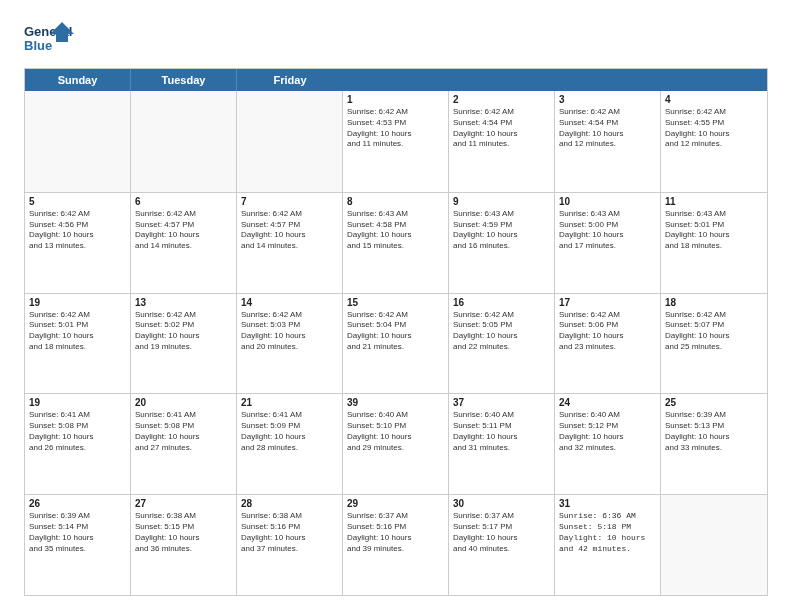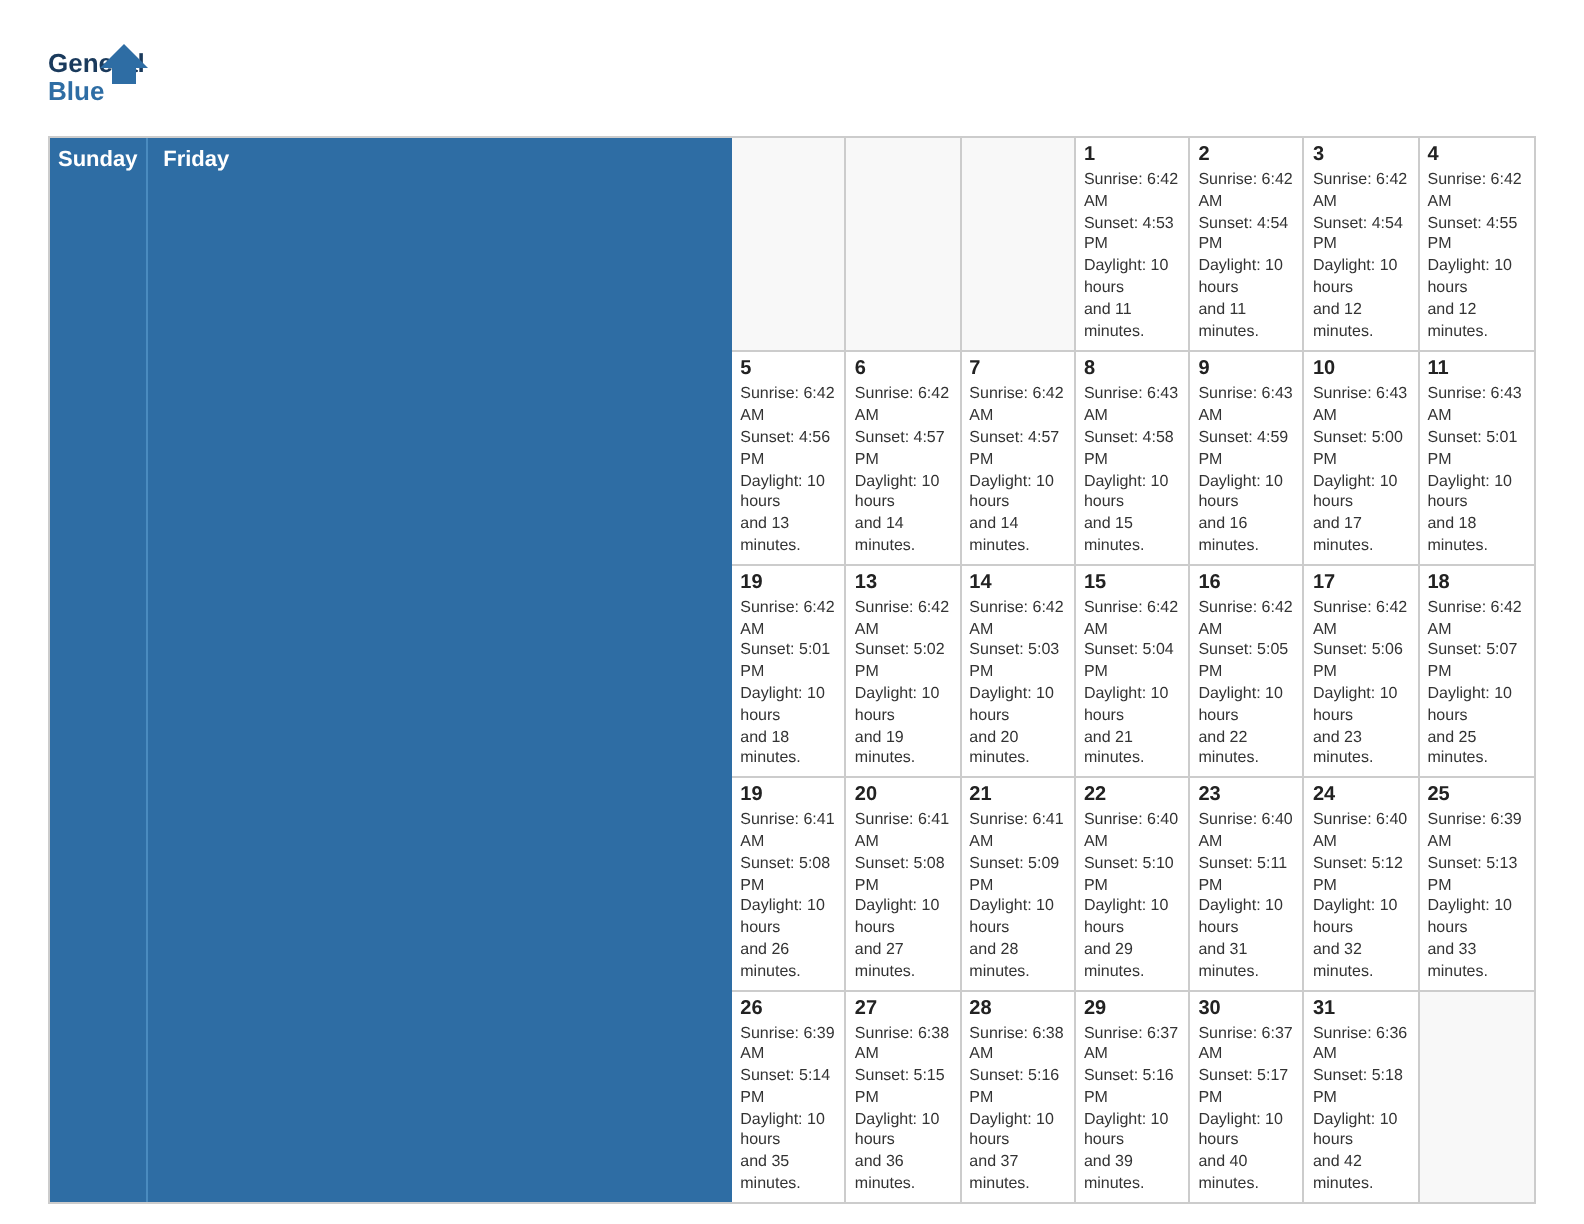"Sunday" .calendar { flex-direction: row -> column }
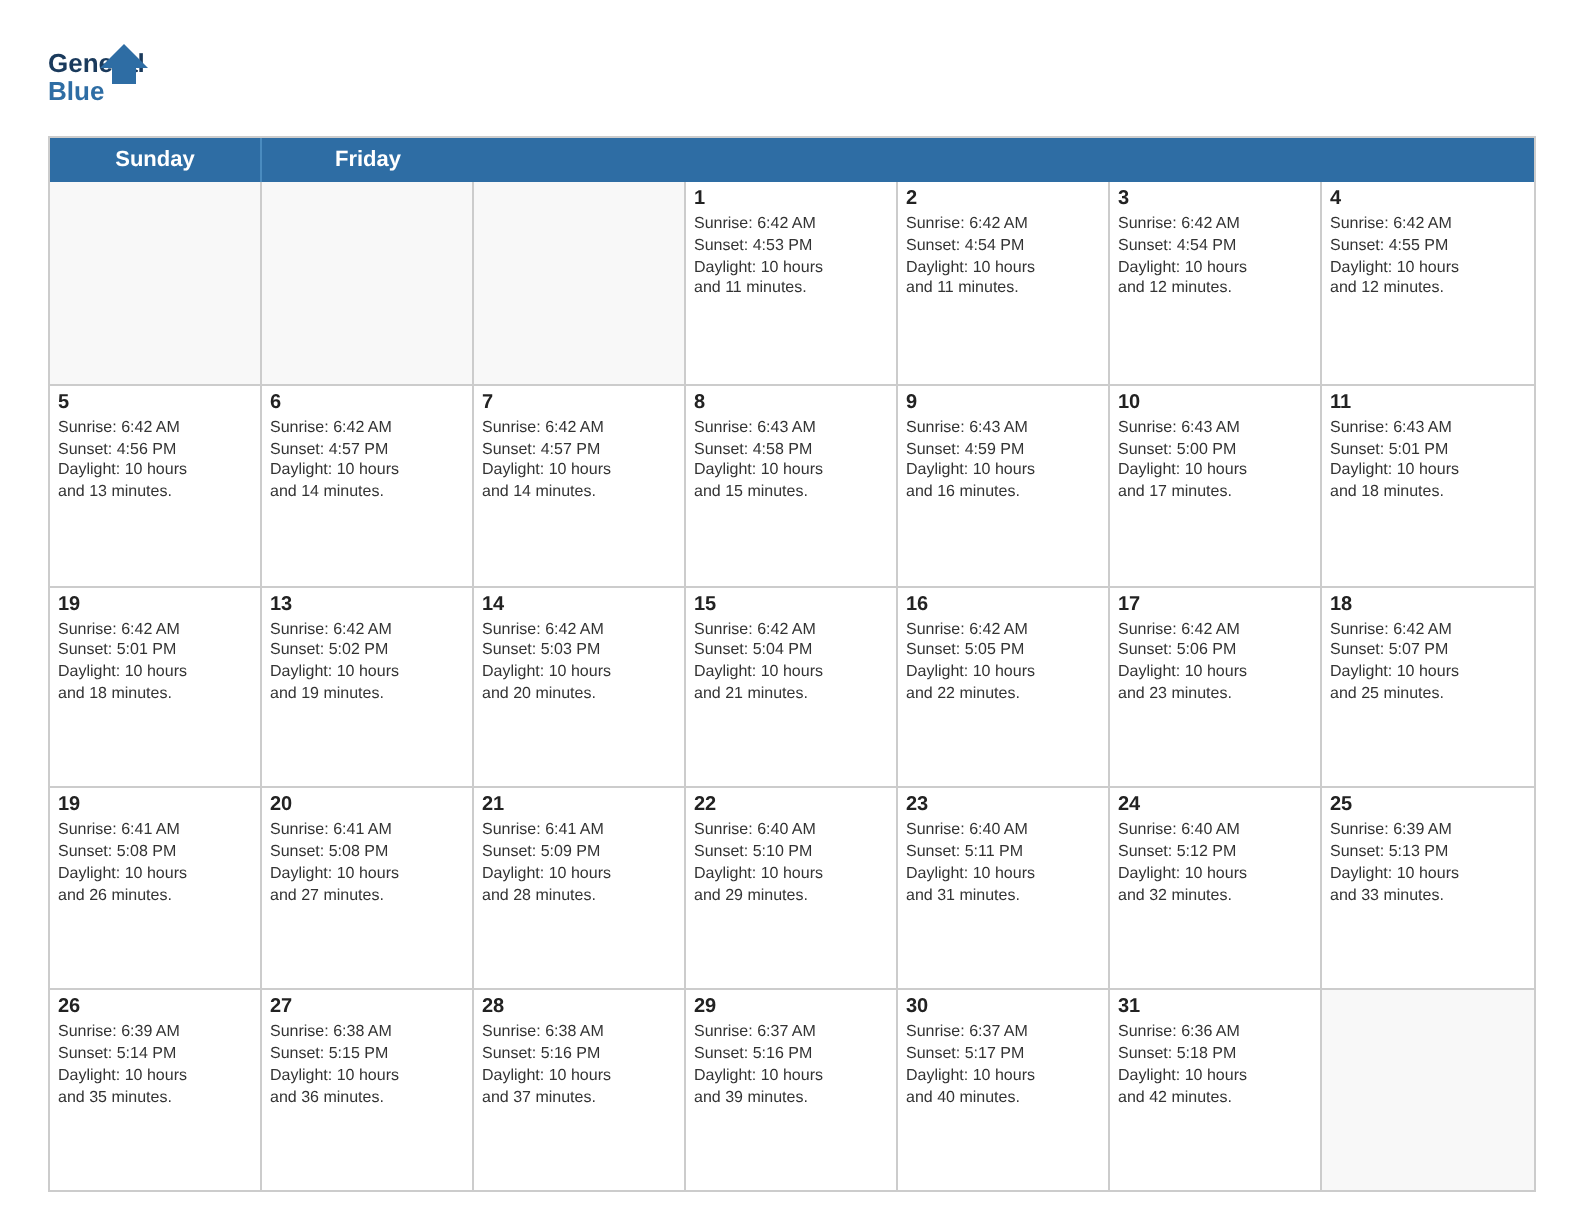"Tuesday" div.cal-header-cell { html: none -> <div>Tuesday</div> }
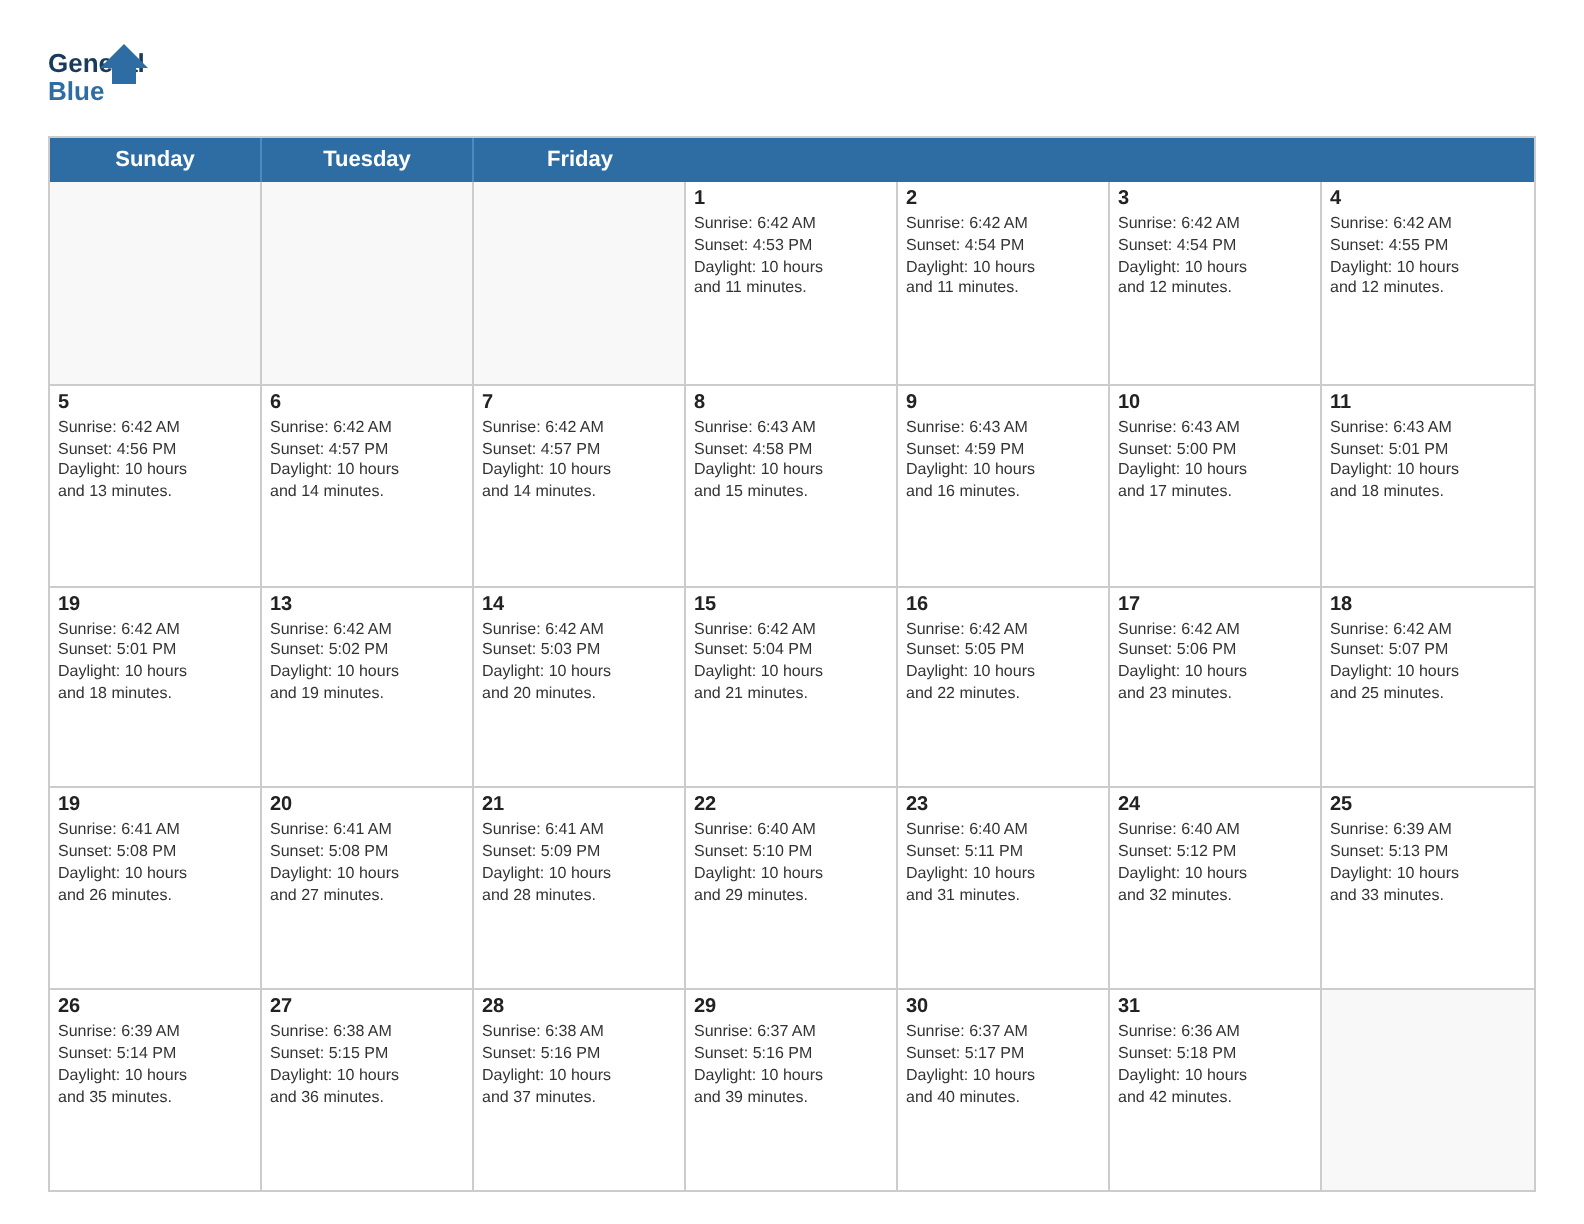"22" div.day-num { text: 22 -> 39 }
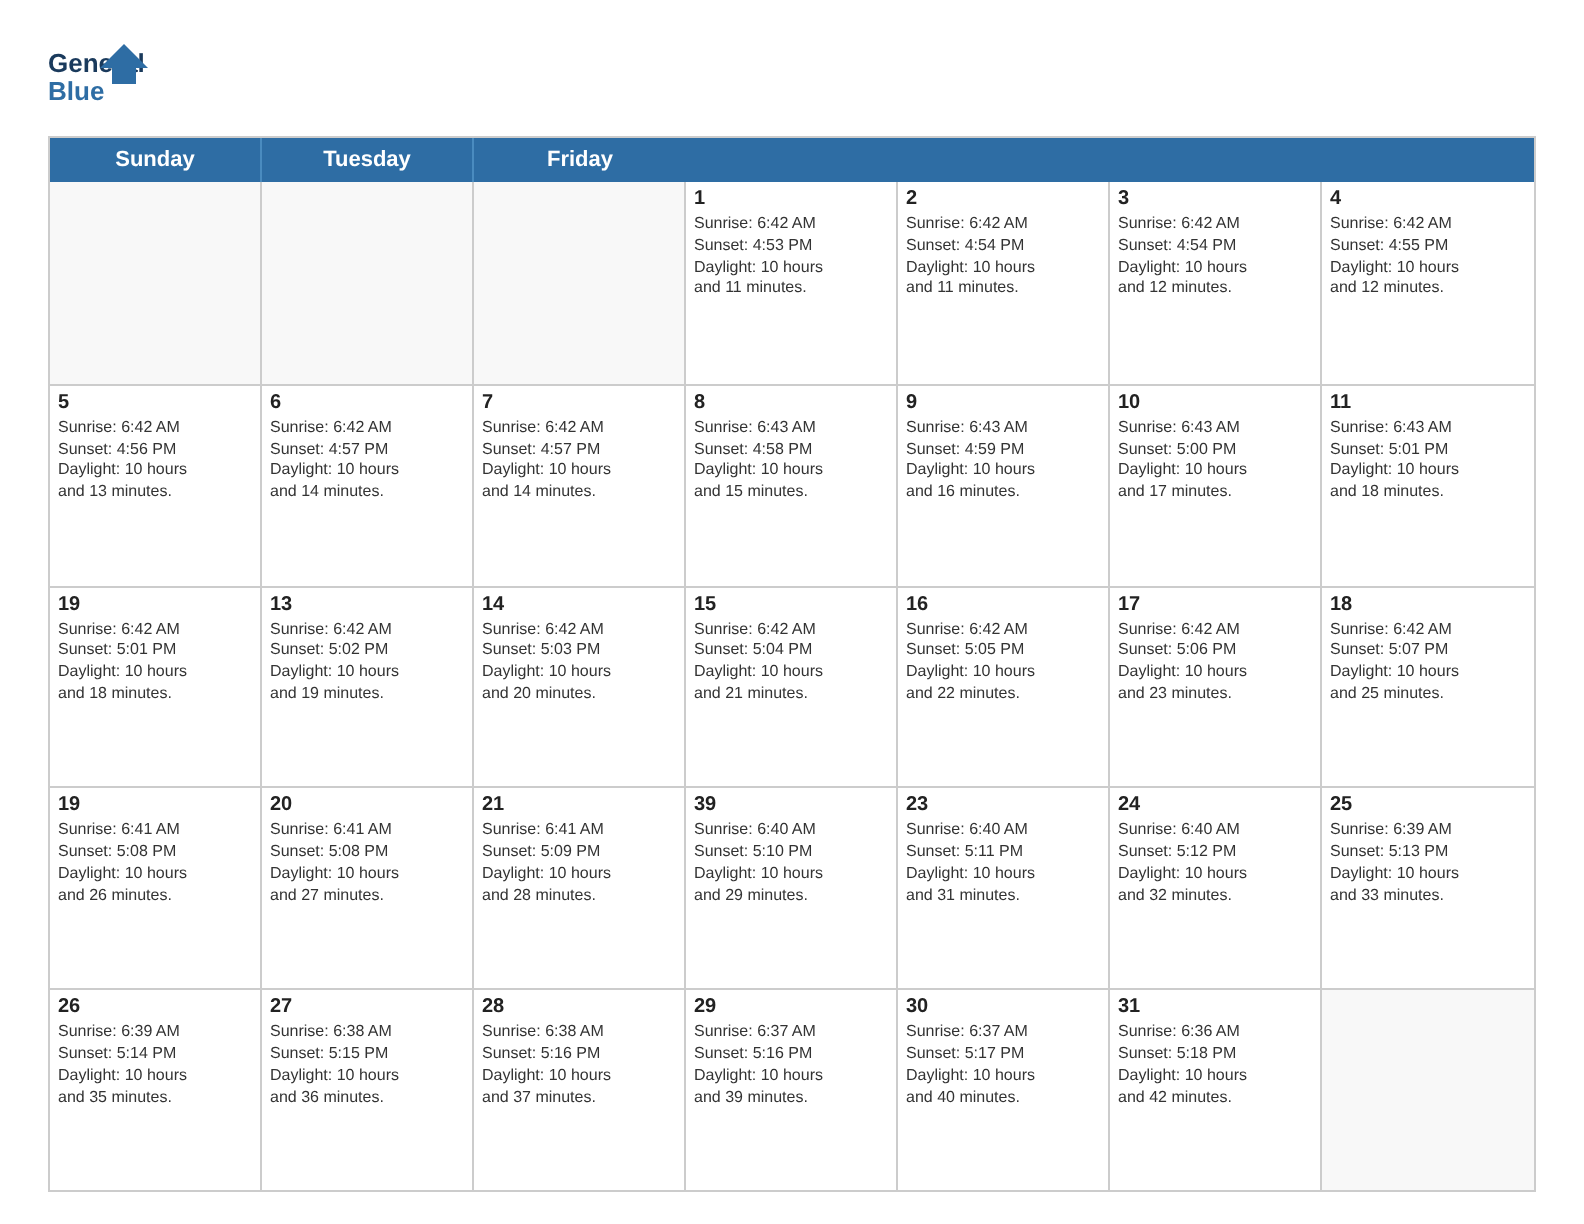"23" div.day-num { text: 23 -> 37 }
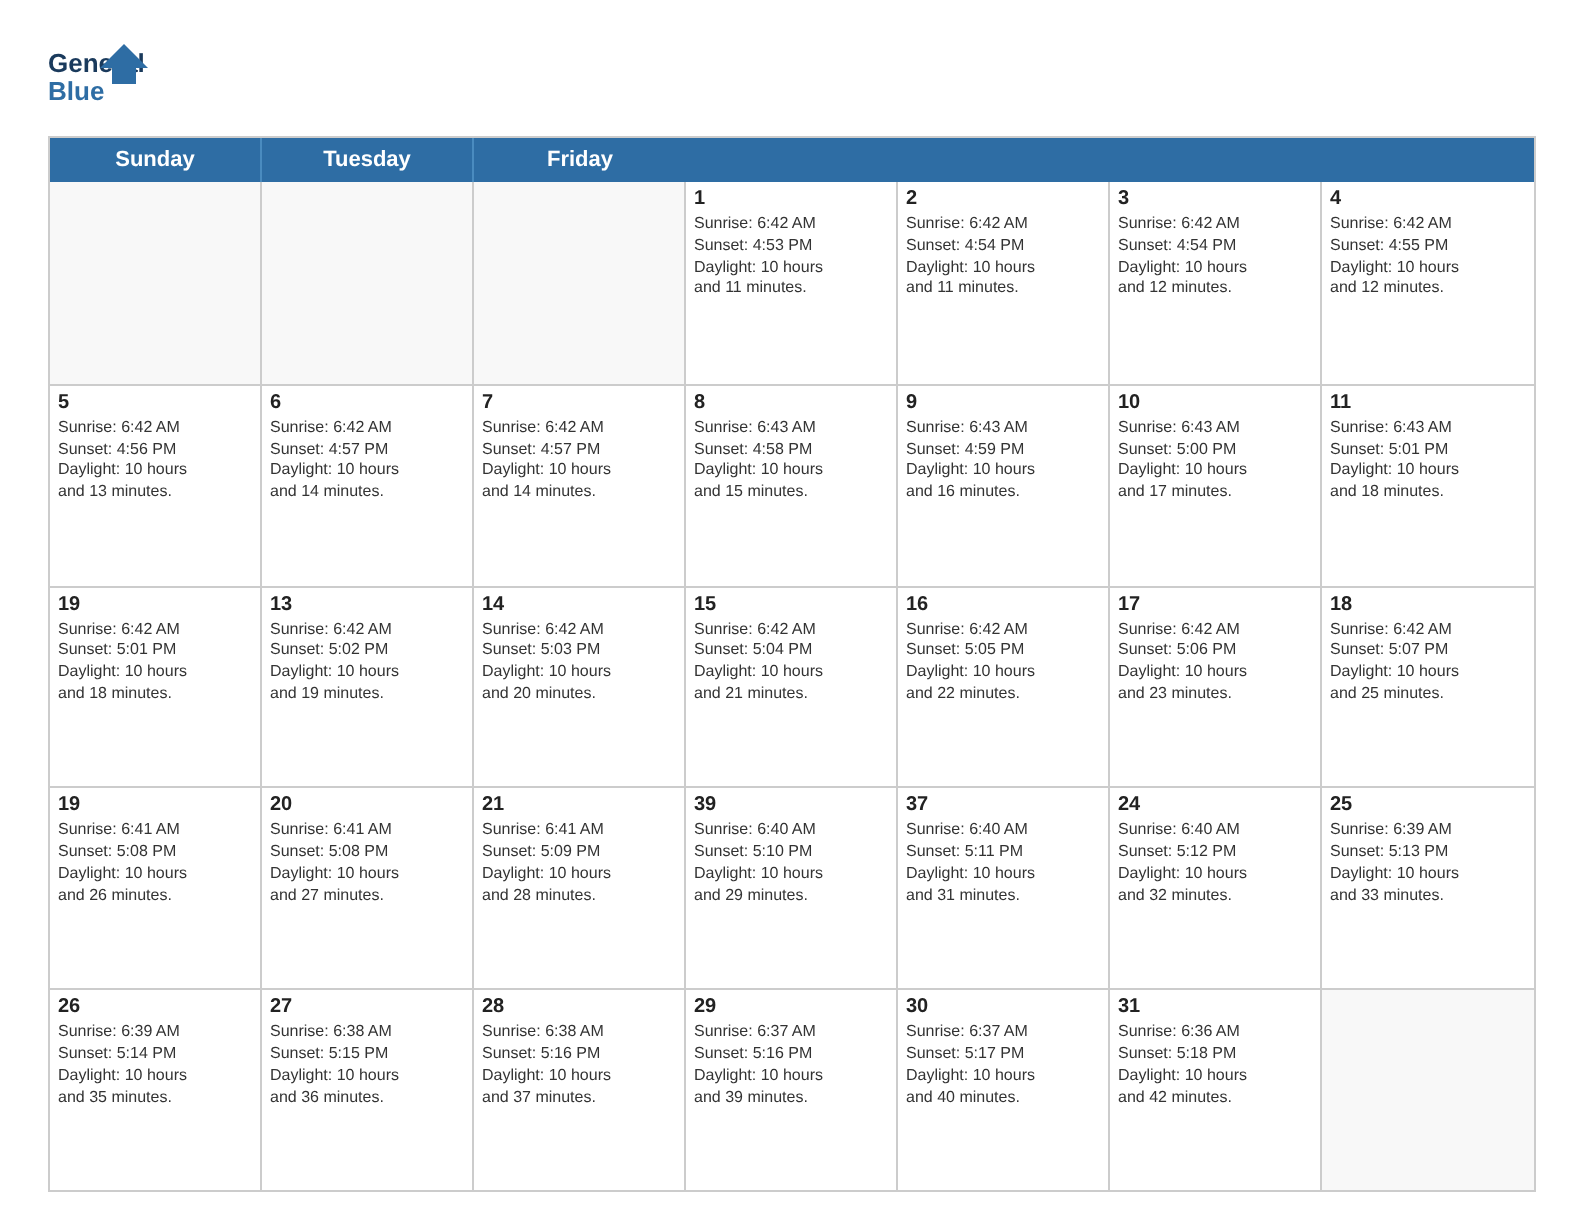"Sunrise: 6:36 AM" div.cell-text { font-family: none -> Liberation Mono, monospace }
